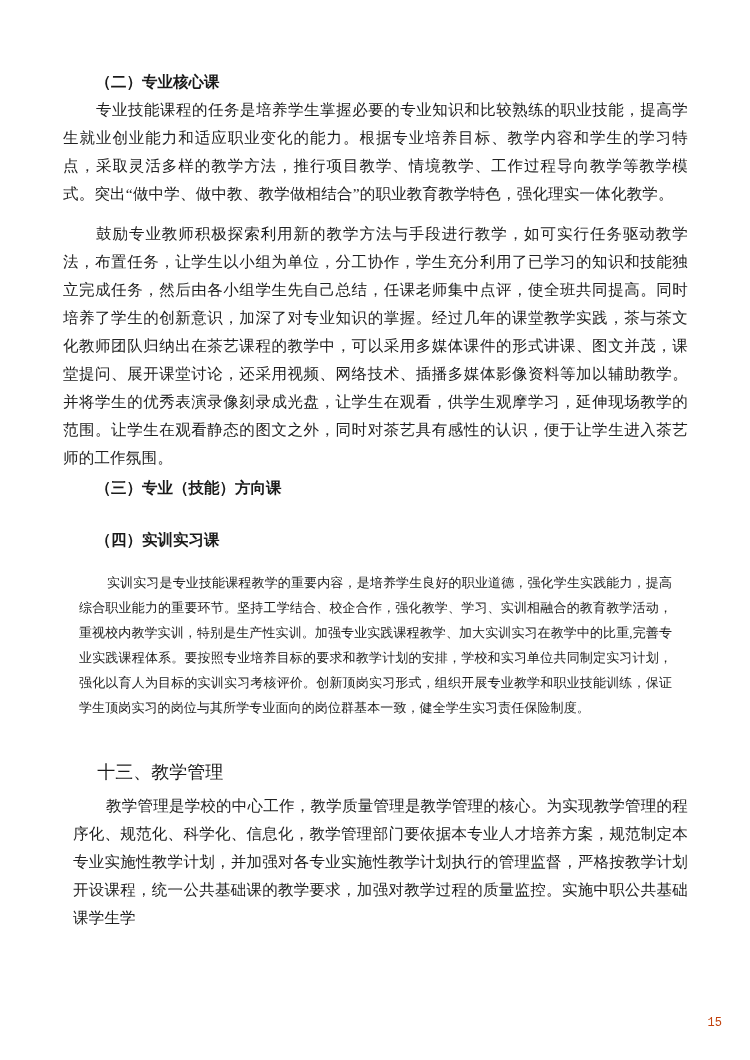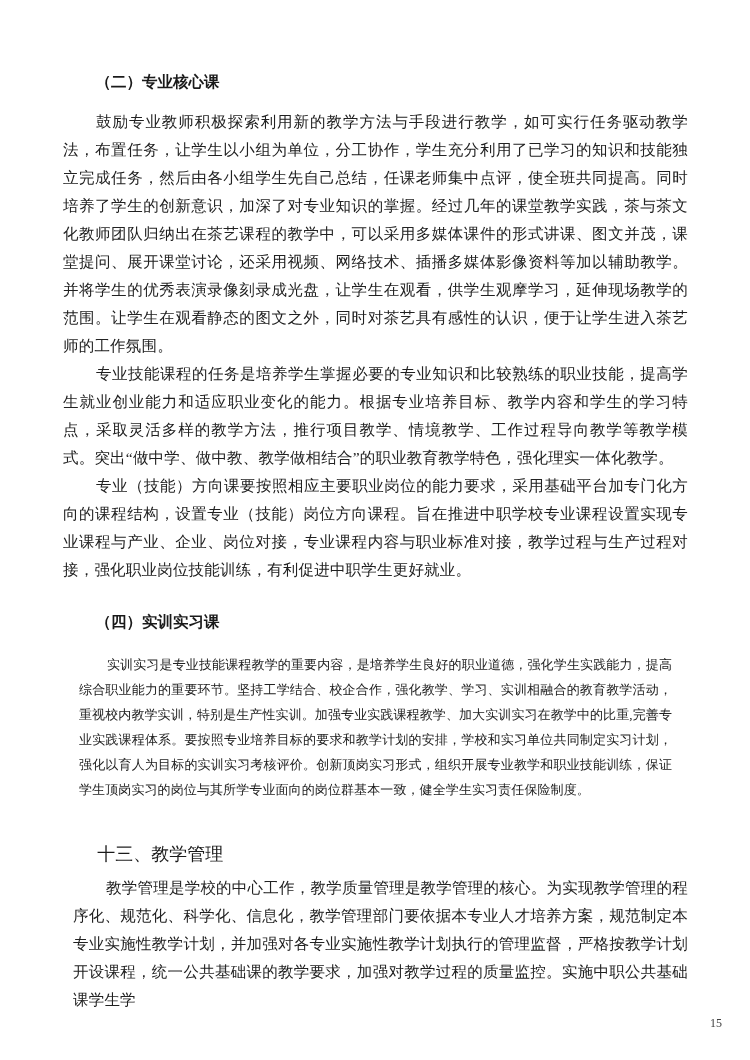"鼓励专业教师积极探索利用新的教学方法与手段进行教学，如可实行任务驱动教学法，布置" p.body-para { order: before "专业技能课程的任务是培养学生掌握必要的专业知识和比较熟练的职业技能，提高学生就业" -> after "专业技能课程的任务是培养学生掌握必要的专业知识和比较熟练的职业技能，提高学生就业" }
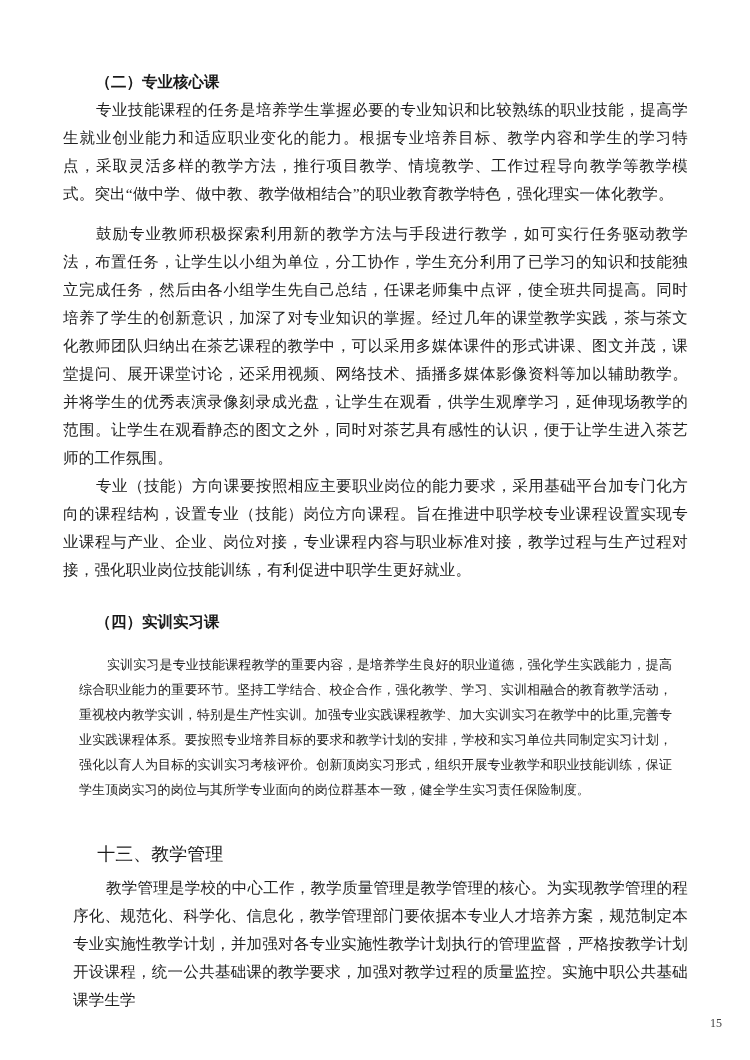"（三）专业（技能）方向课" h3.h-sub { html: none -> <h3>（三）专业（技能）方向课</h3> }
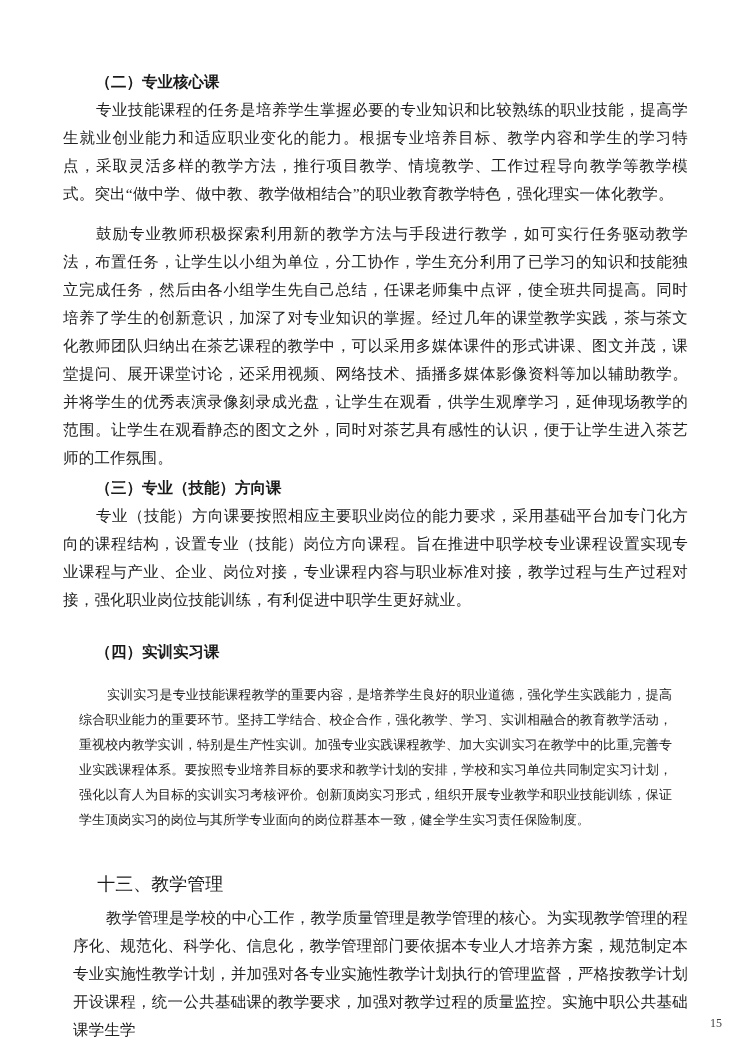"专业（技能）方向课要按照相应主要职业岗位的能力要求，采用基础平台加专门化方向的课" p.body-para { html: <p>专业（技能）方向课要按照相应主要职业岗位的能力要求，采用基础平台加专门化方向的课程结构，设置专业（技能）岗位方向课程。旨在推进中职学校专业课程设置实现专业课程与产业、企业、岗位对接，专业课程内容与职业标准对接，教学过程与生产过程对接，强化职业岗位技能训练，有利促进中职学生更好就业。</p> -> none }
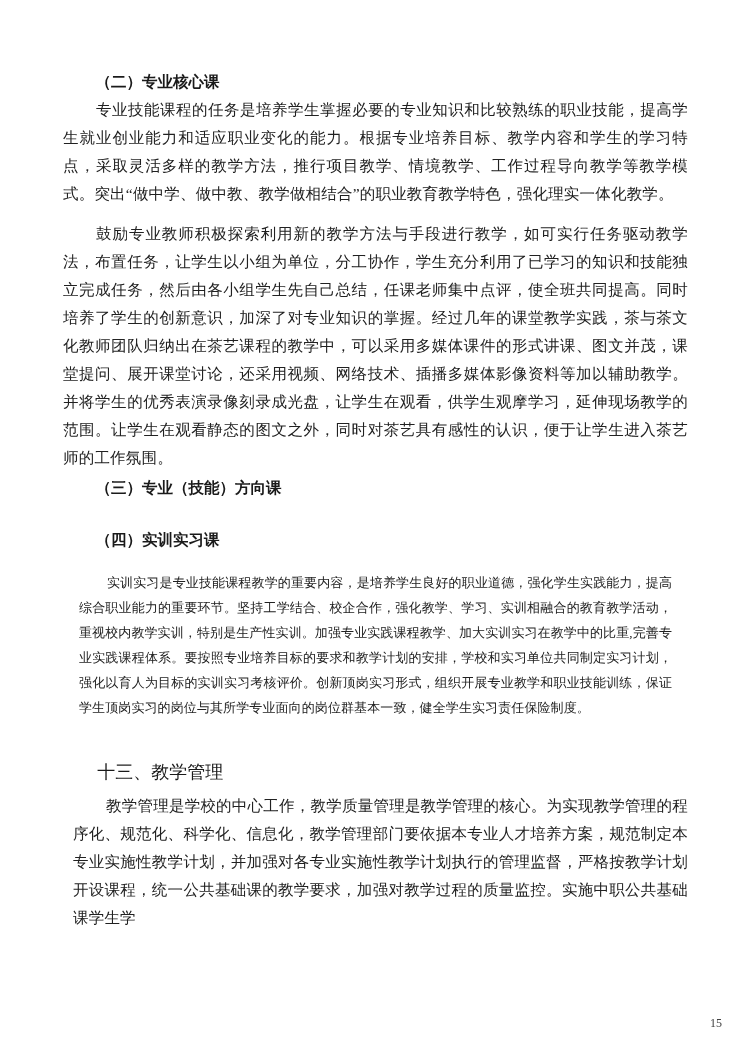"15" .page-number { color: #404040 -> #c2410c; font-family: Liberation Serif, serif -> Liberation Mono, monospace }
